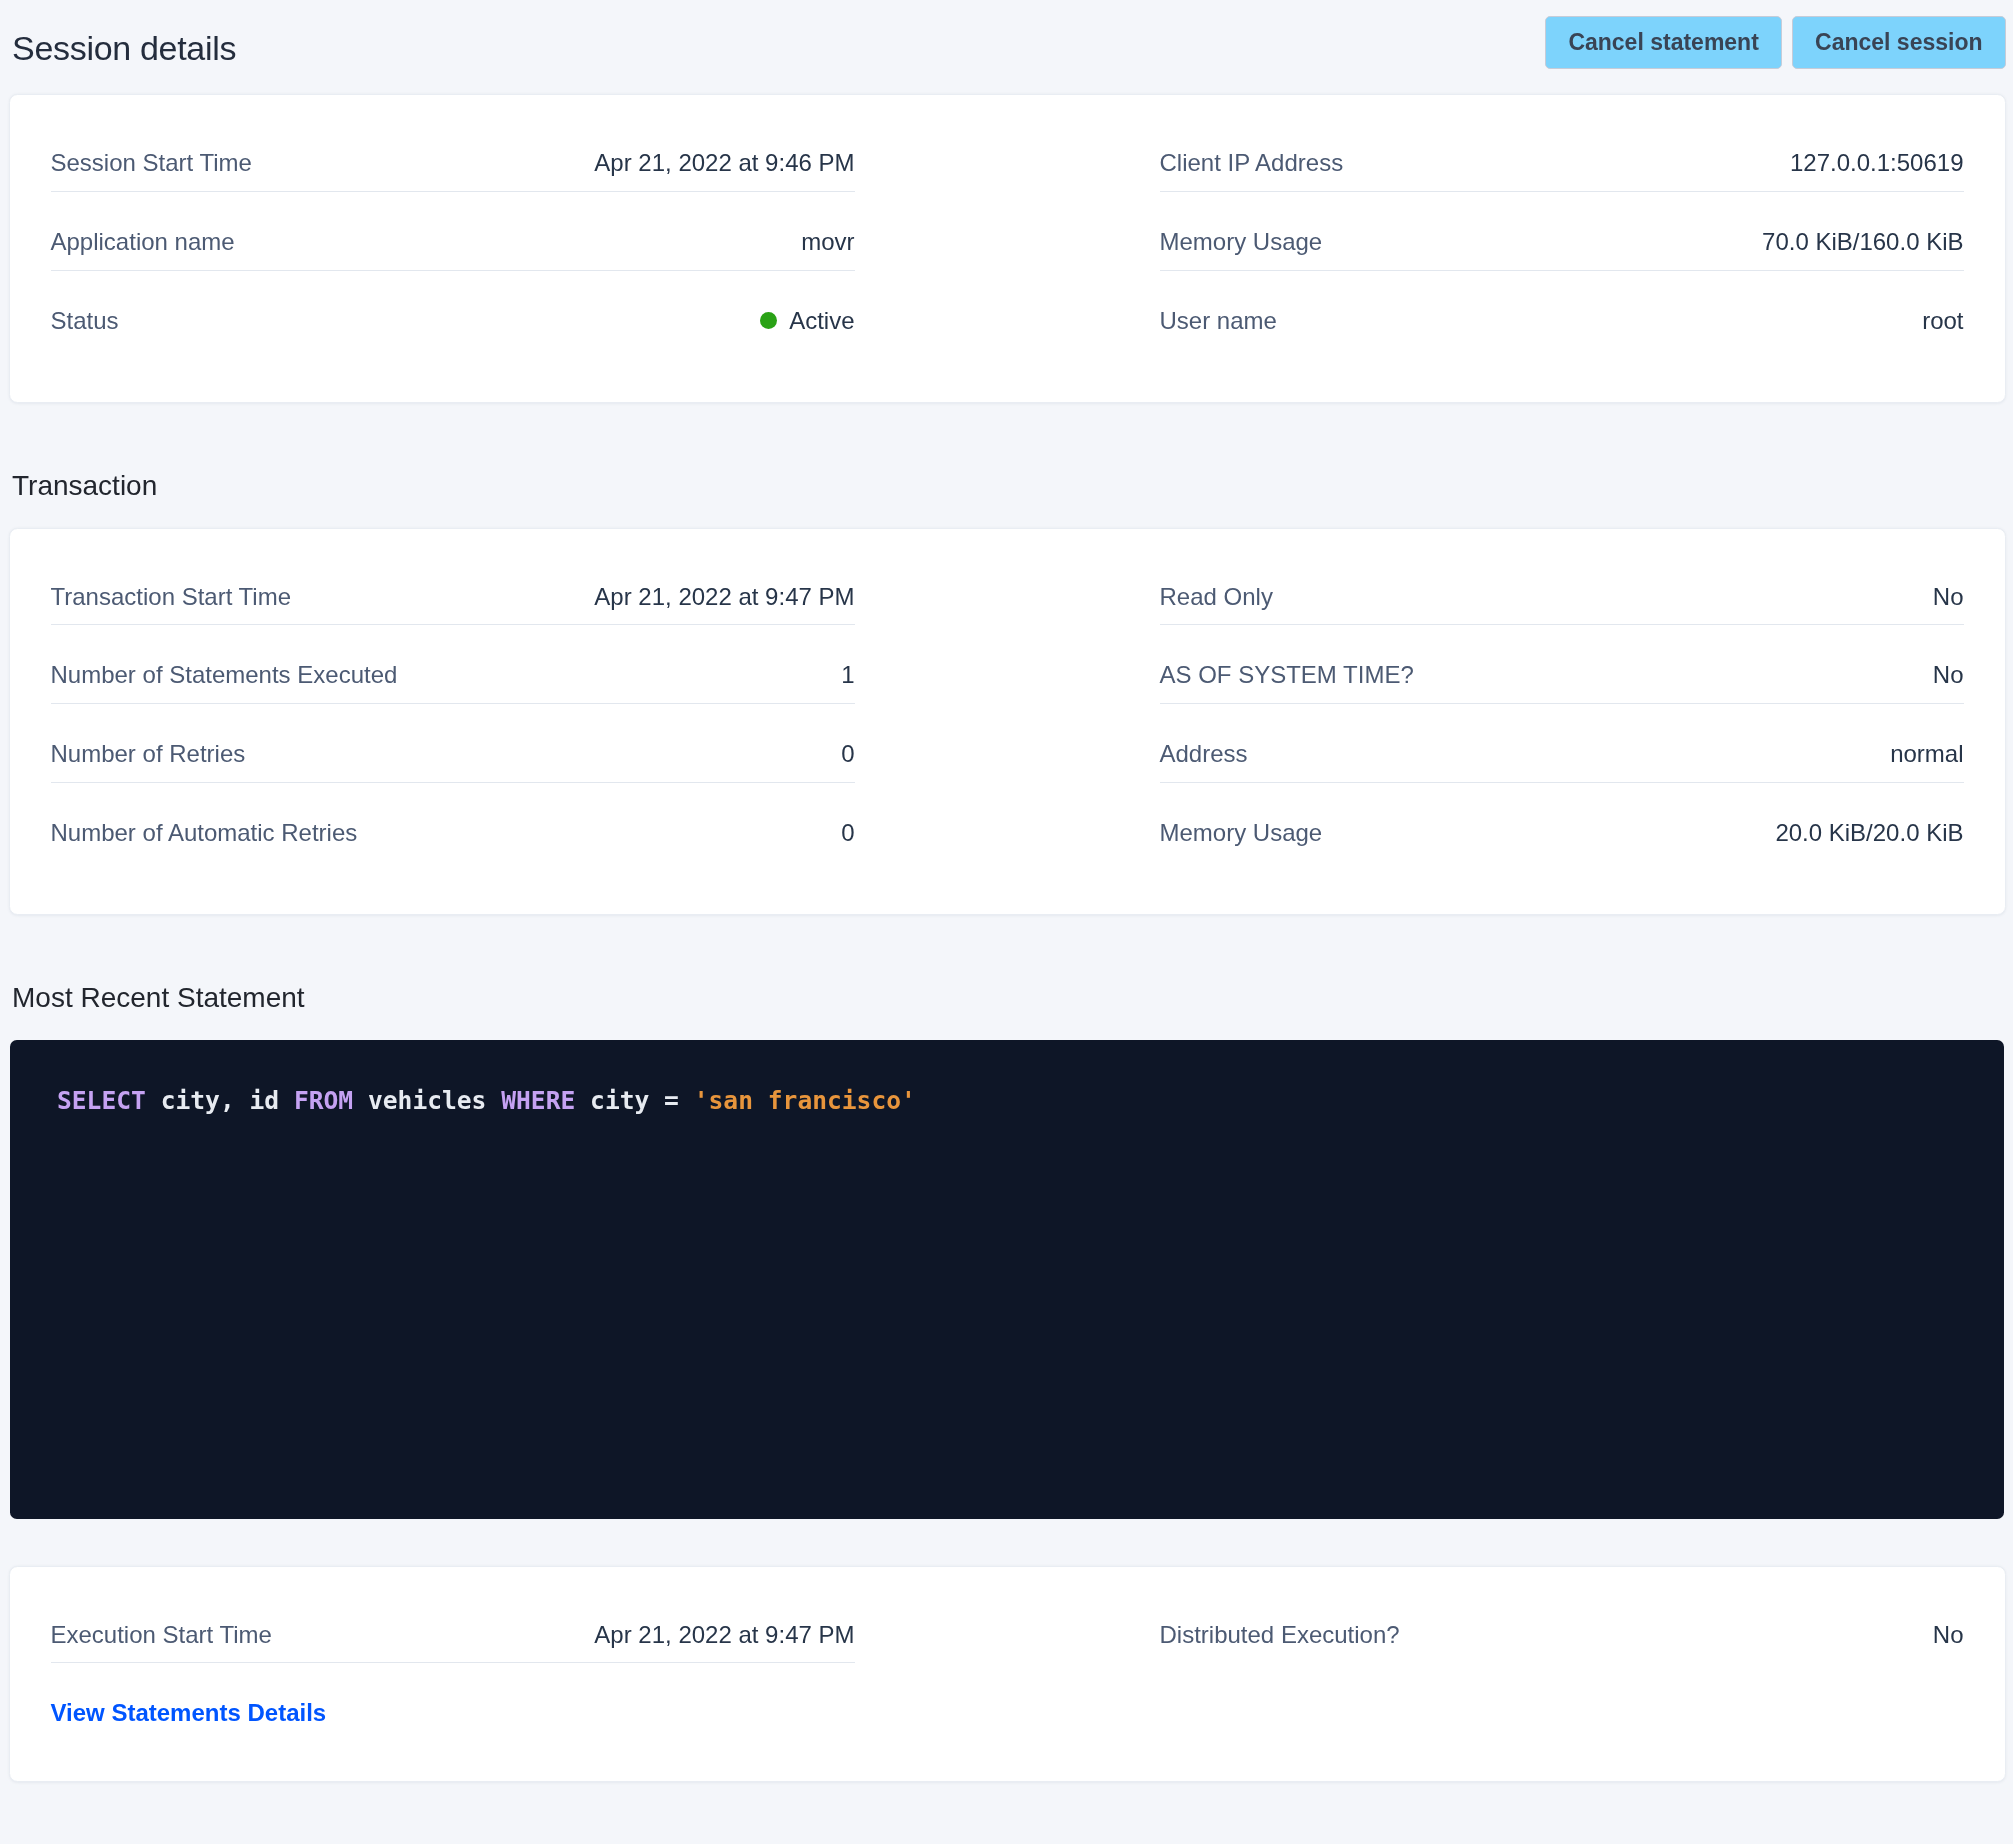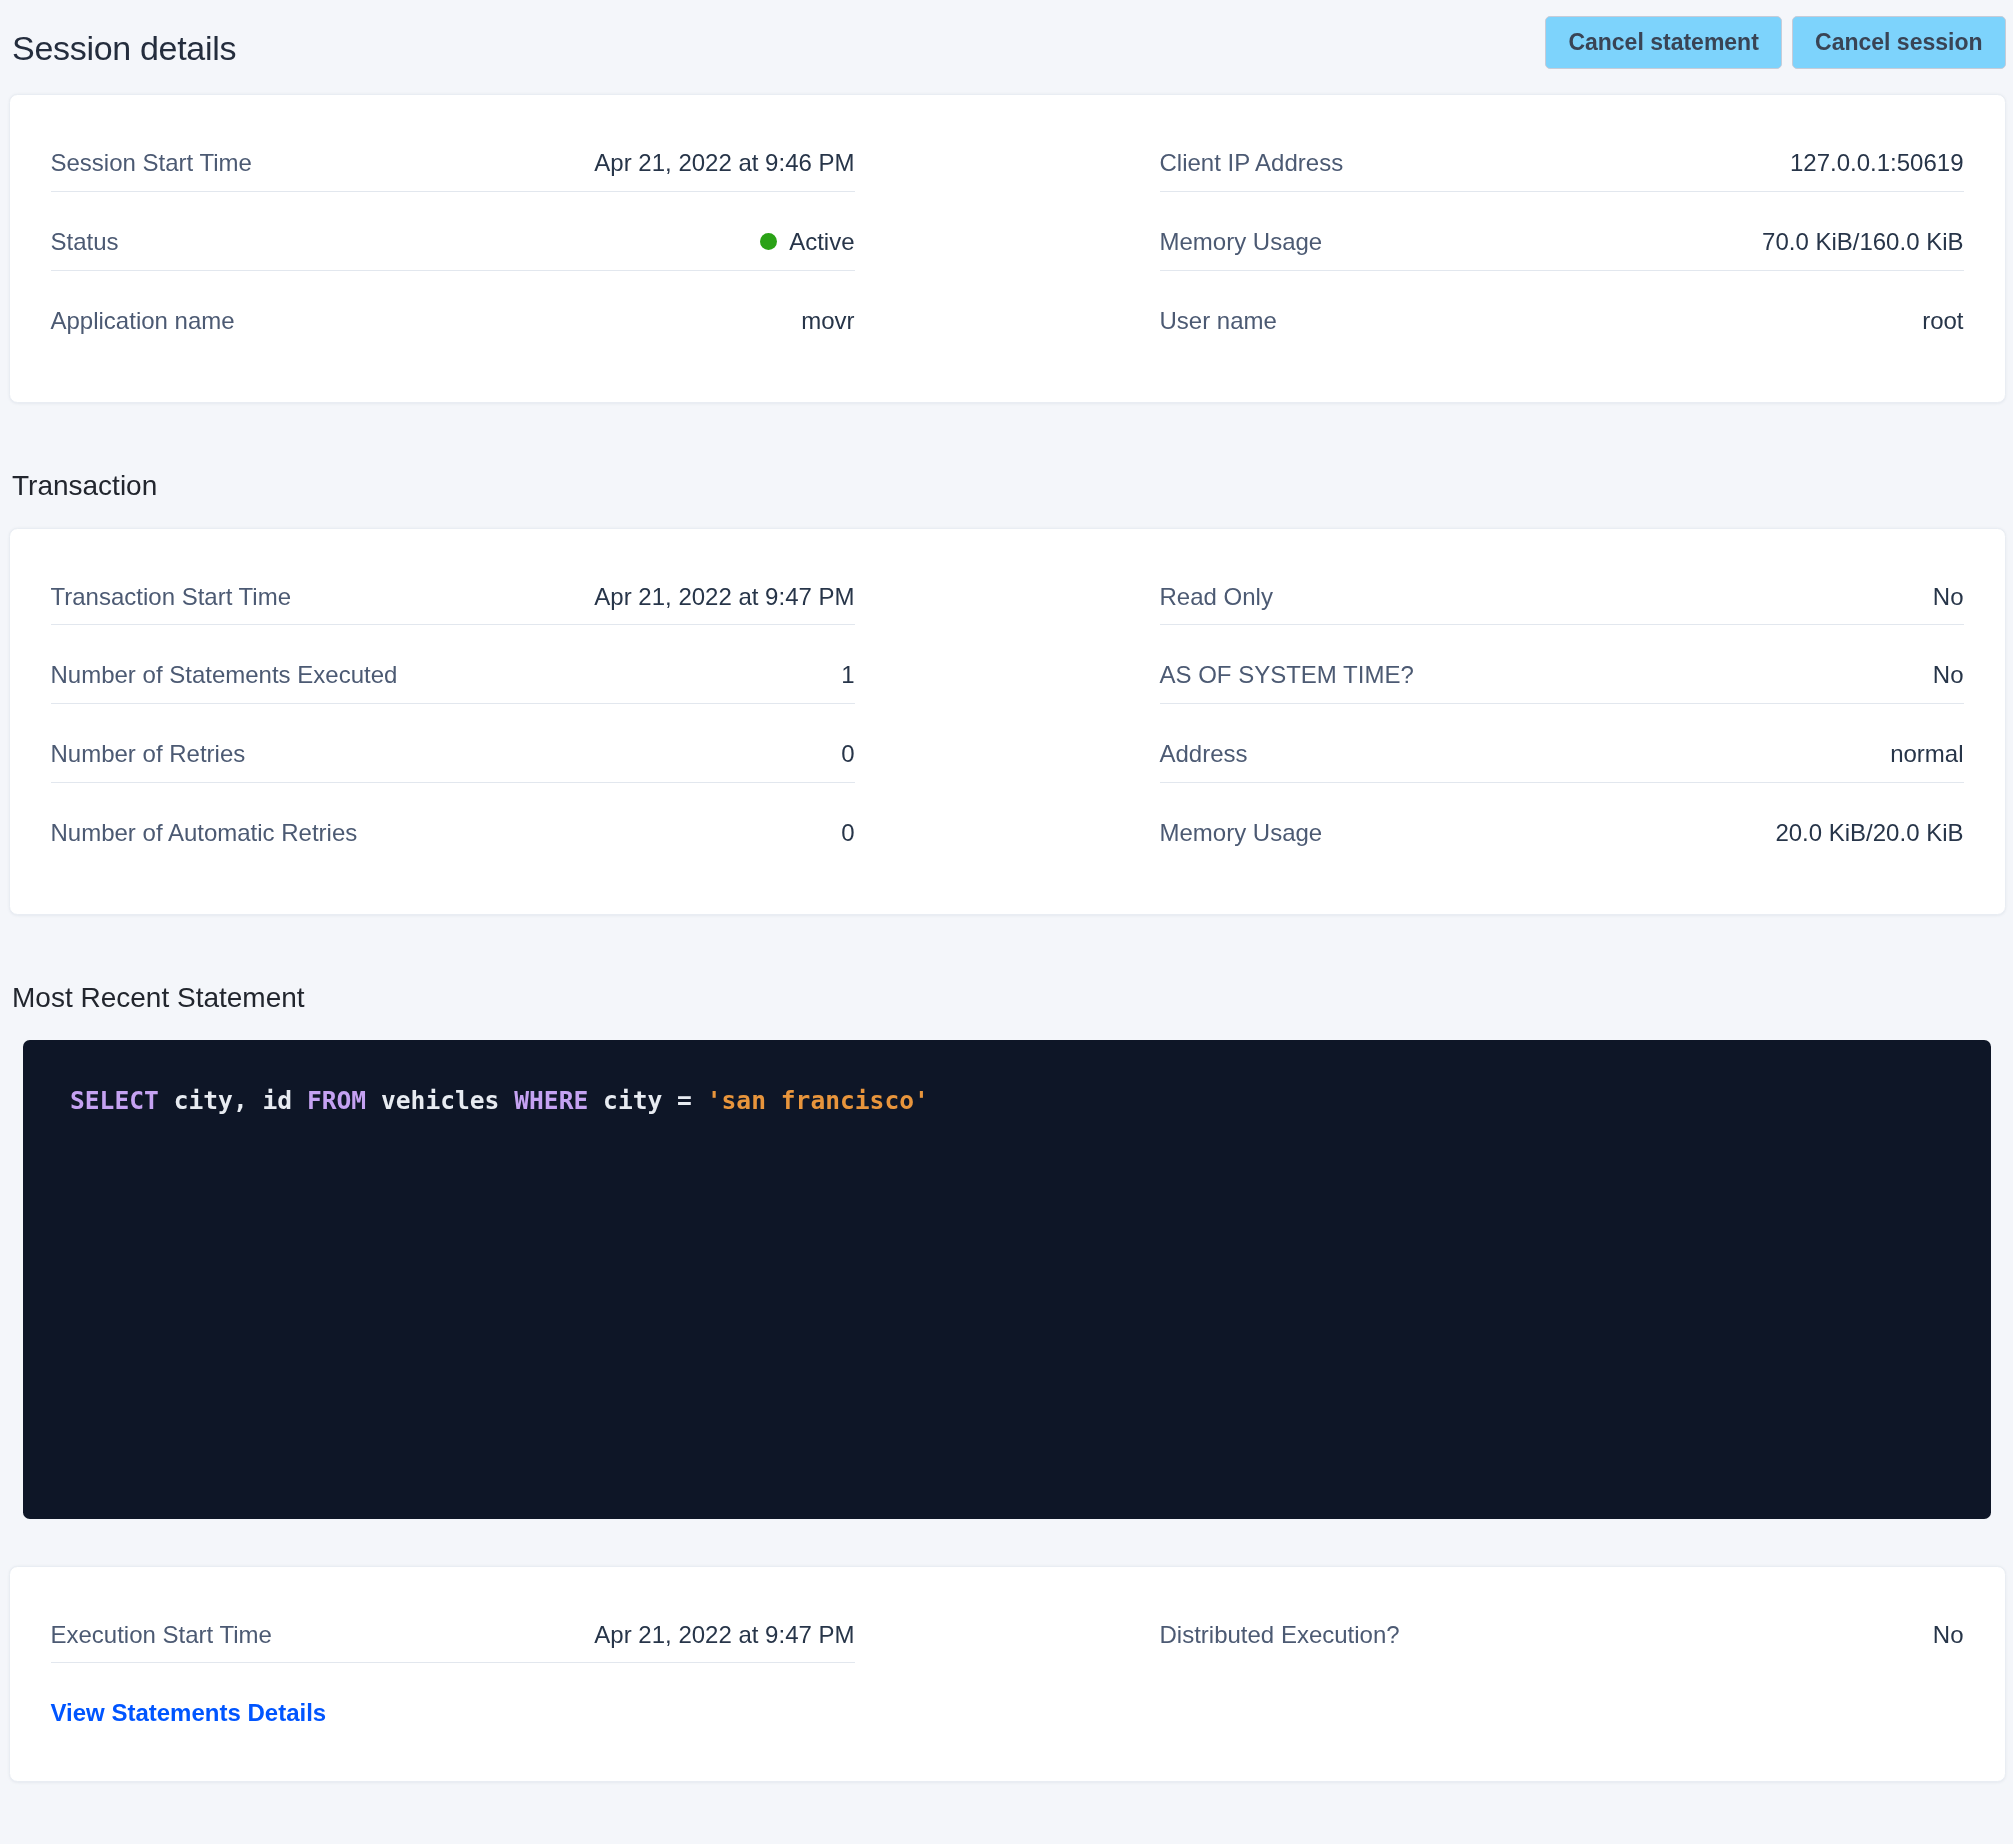"Status" div.row { order: before "Application name" -> after "Application name" }
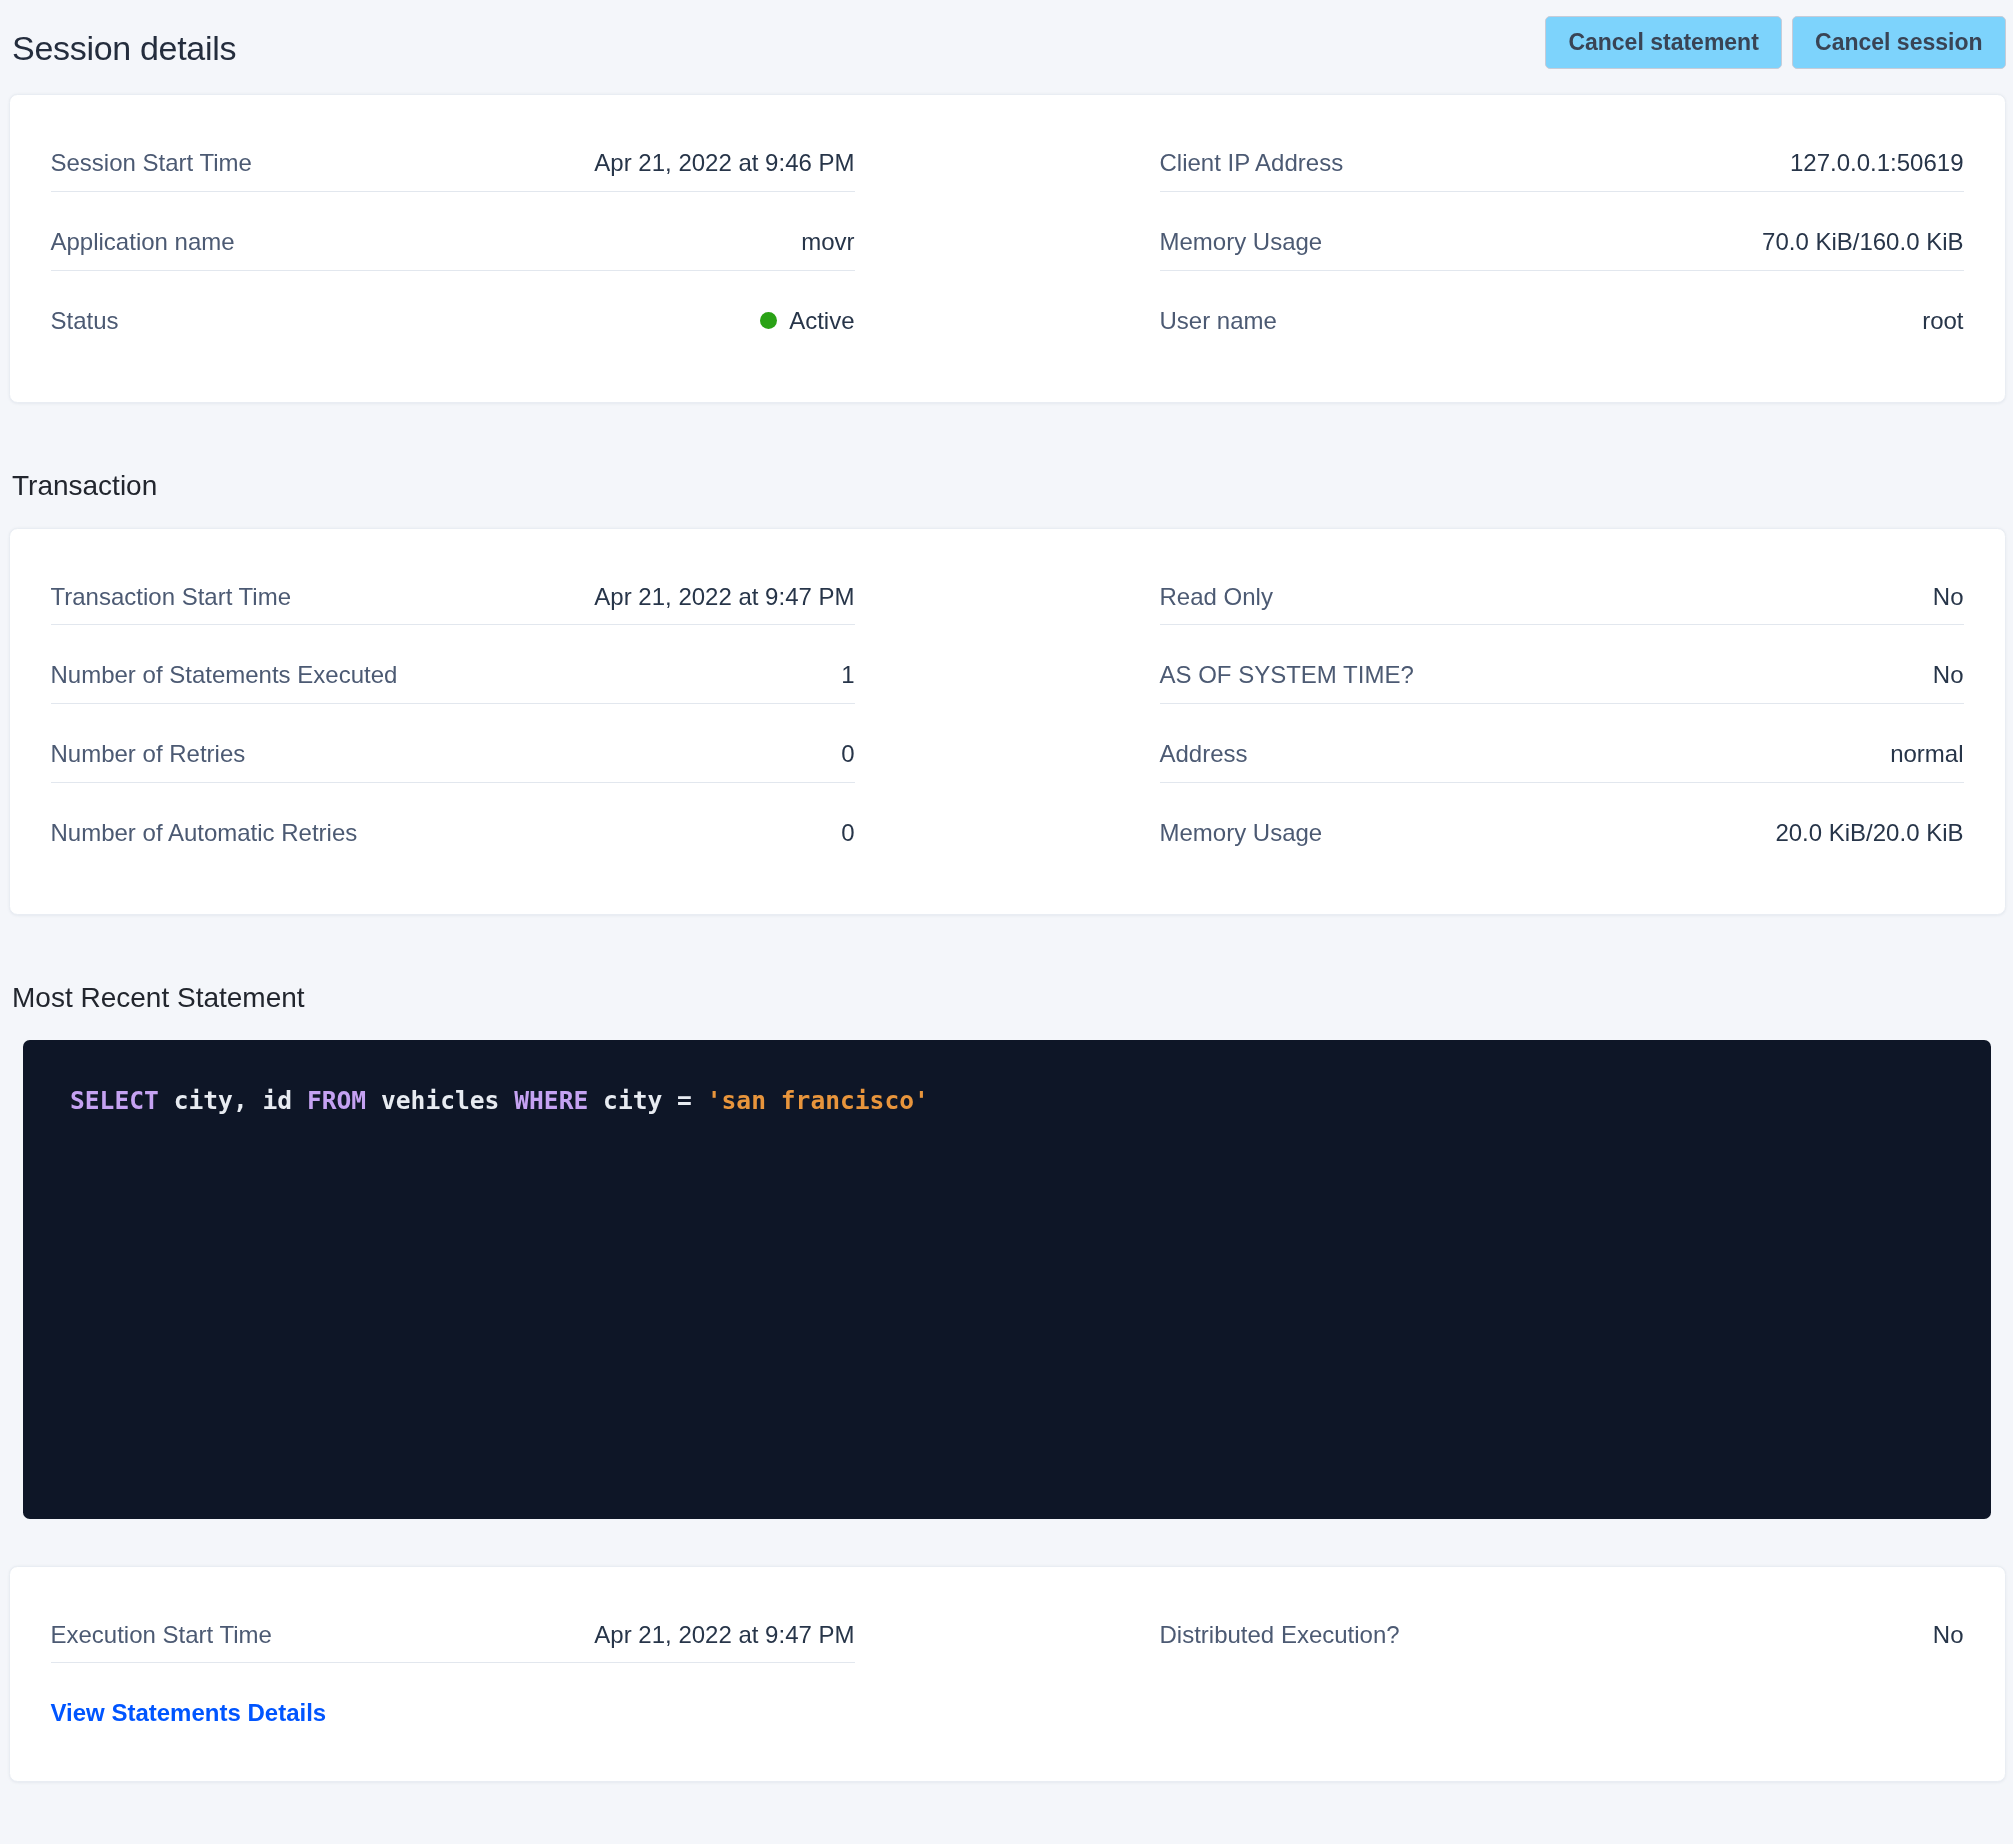"SELECT city, id FROM vehicles" .code-block { margin: 0 23px -> 0 10px }
